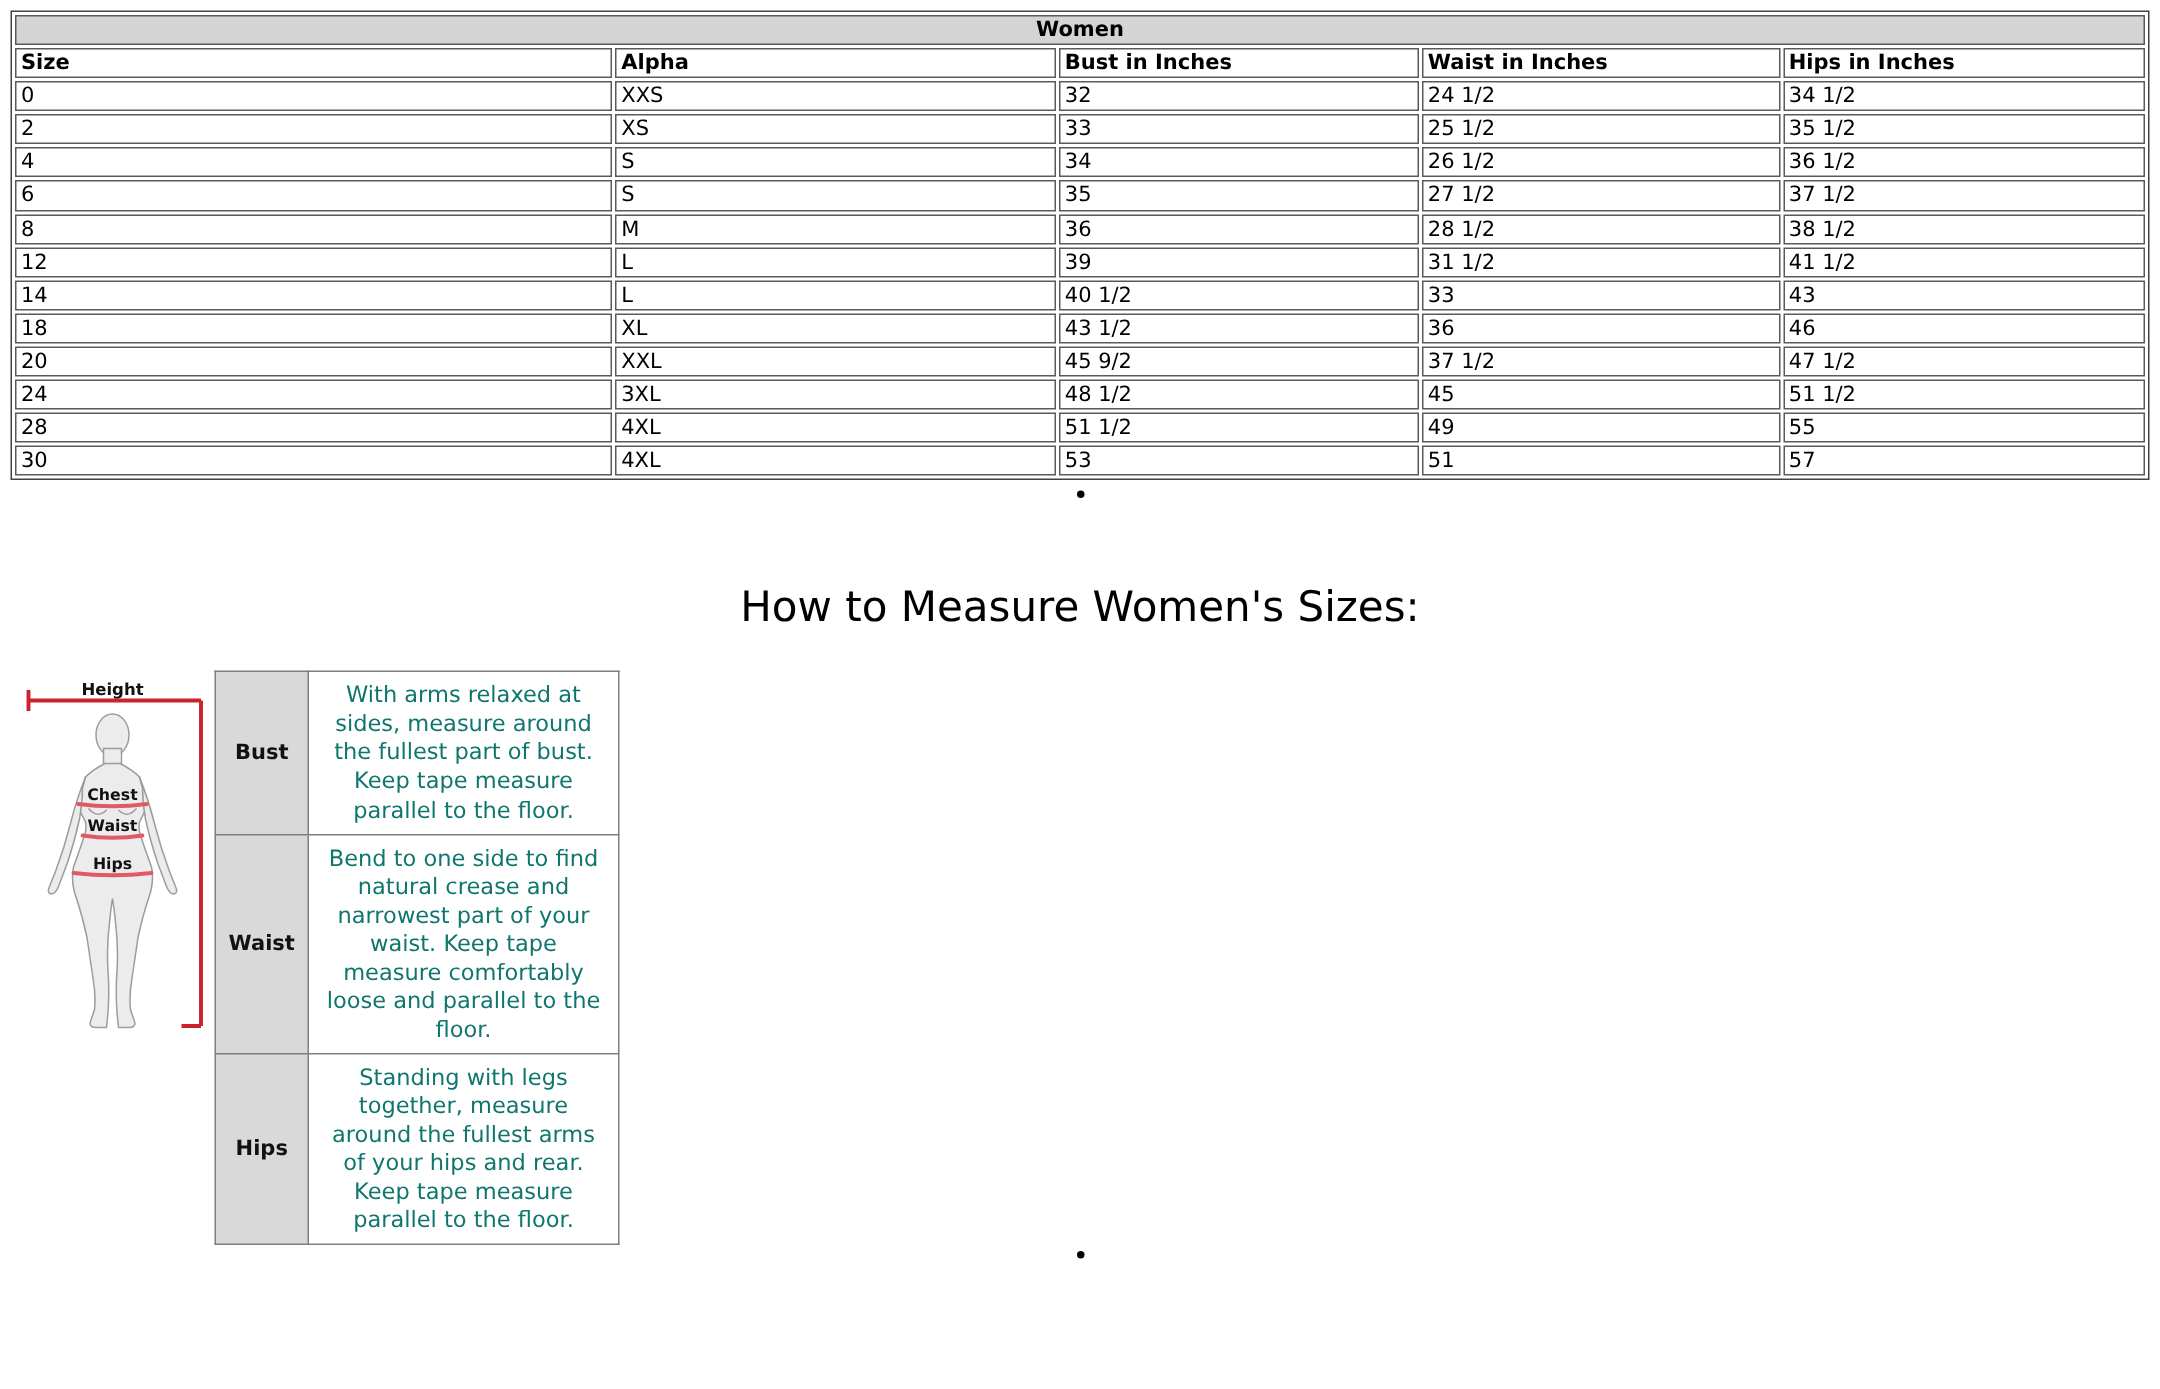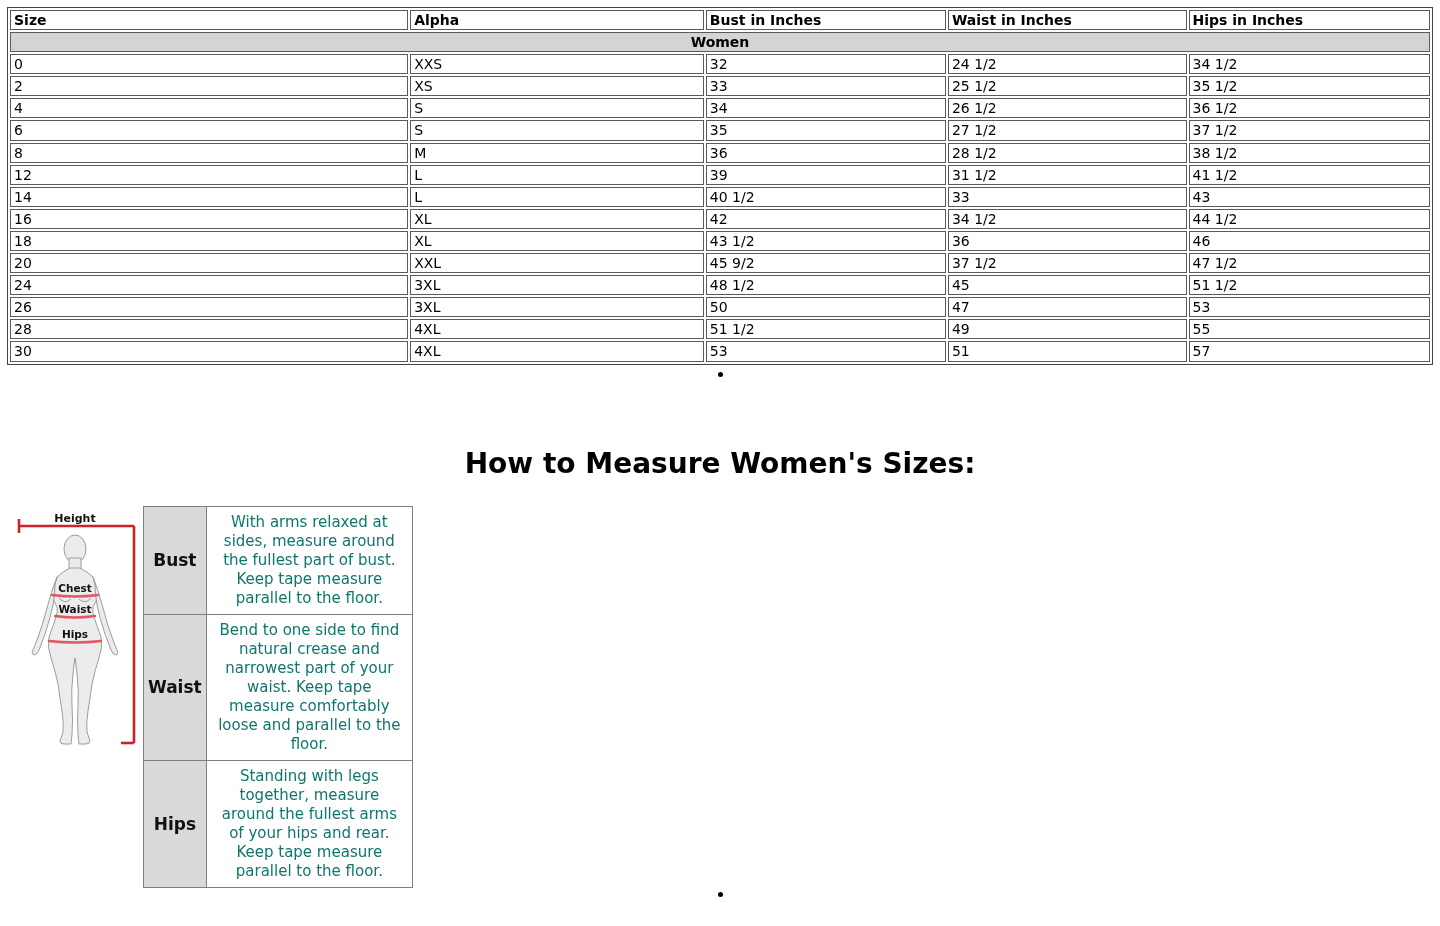"Size" tr { order: before "Women" -> after "Women" }
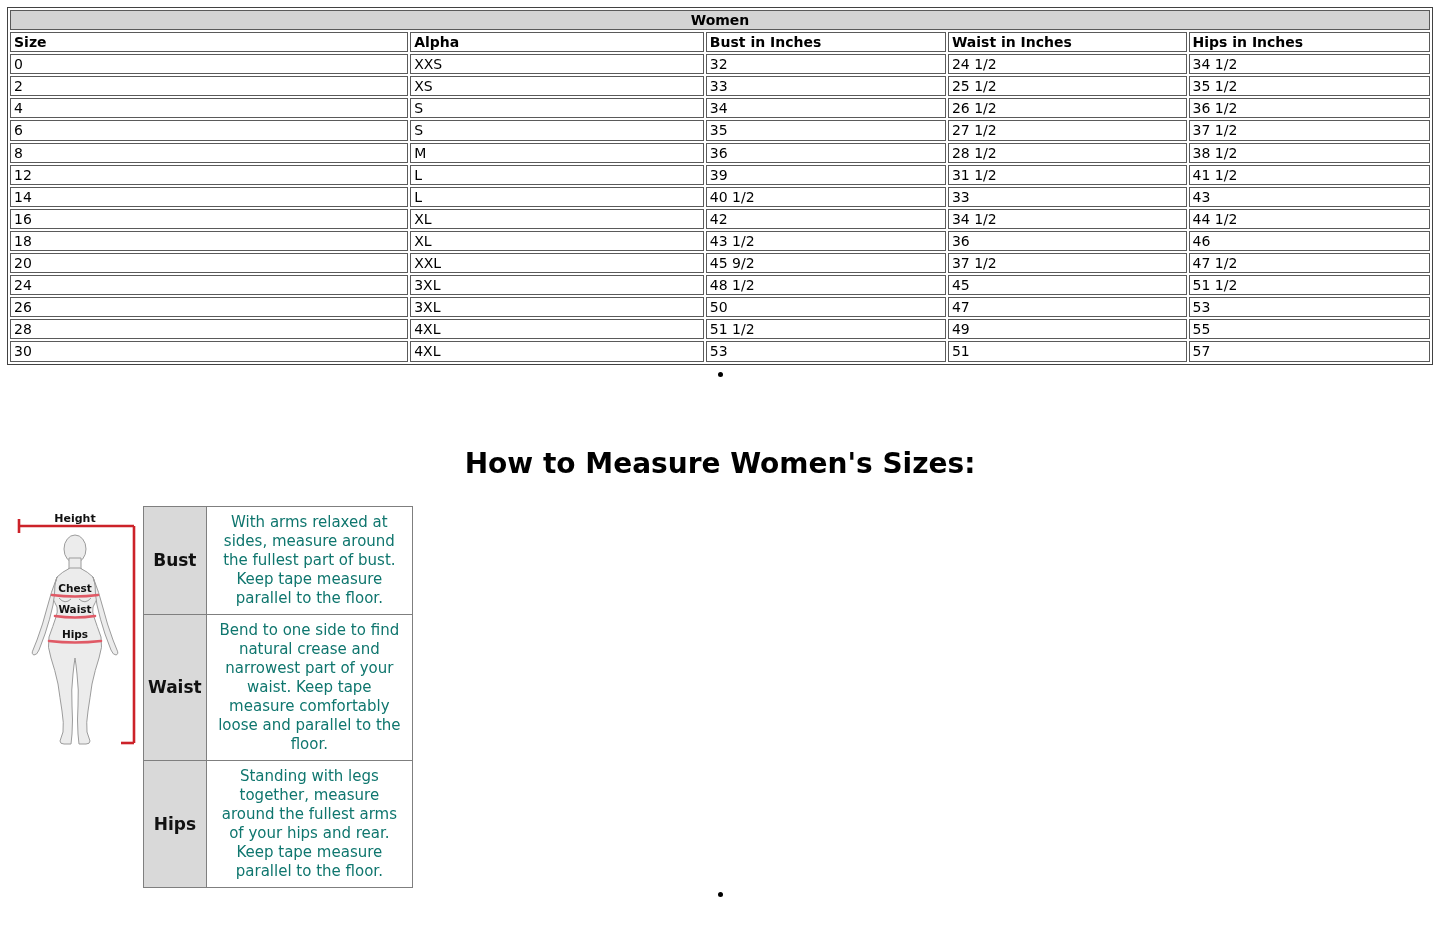"16" tr { html: <tr> <td>16</td> <td>XL</td> <td>42</td> <td>34 1/2</td> <td>44 1/2</td> </tr> -> none }
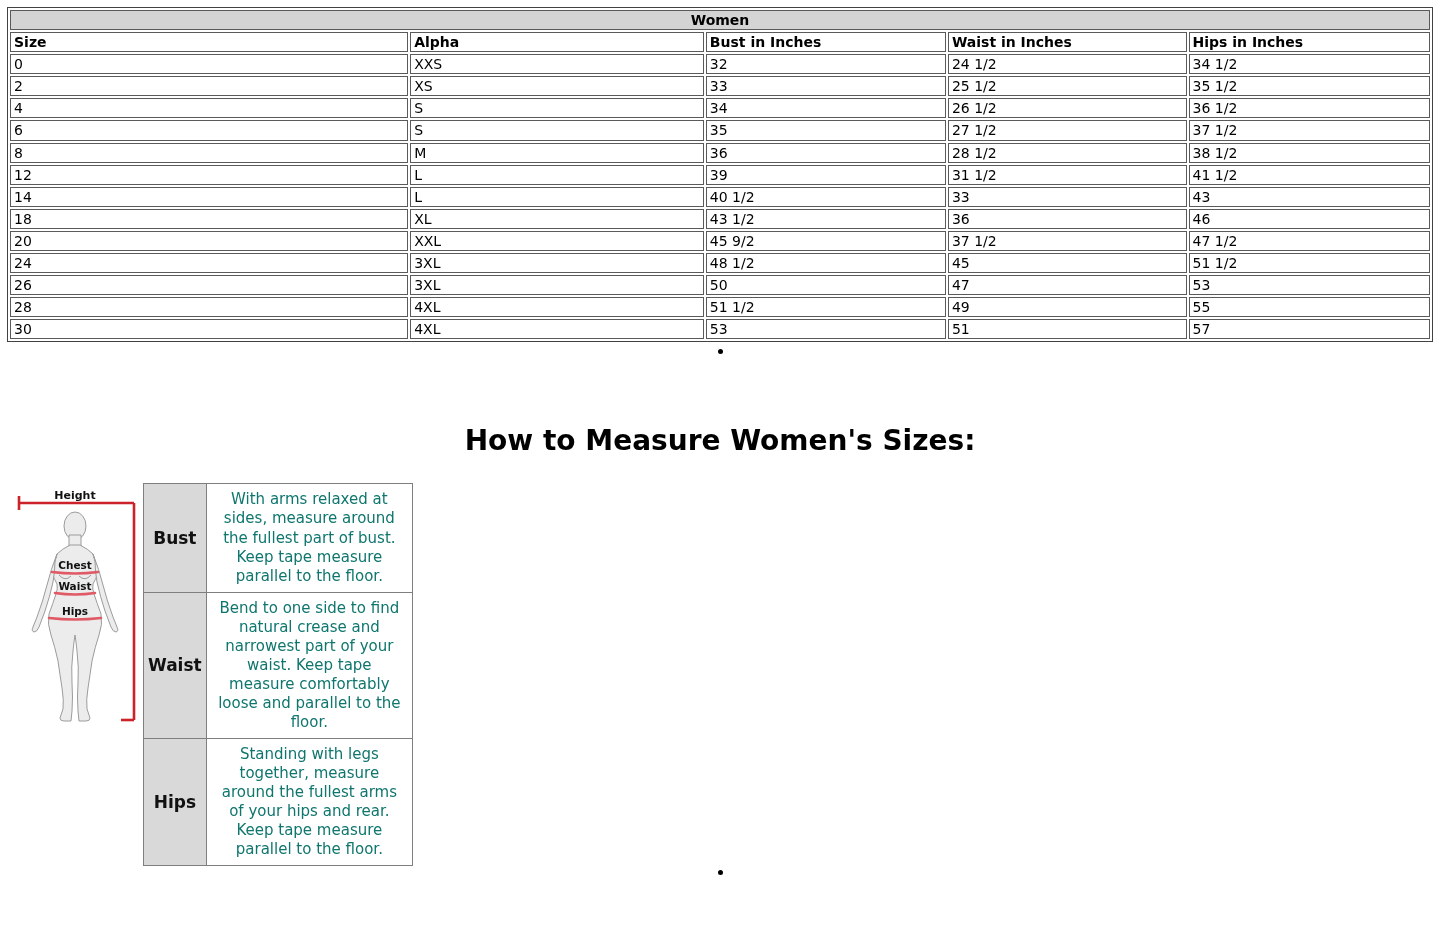"26" tr { html: <tr> <td>26</td> <td>3XL</td> <td>50</td> <td>47</td> <td>53</td> </tr> -> none }
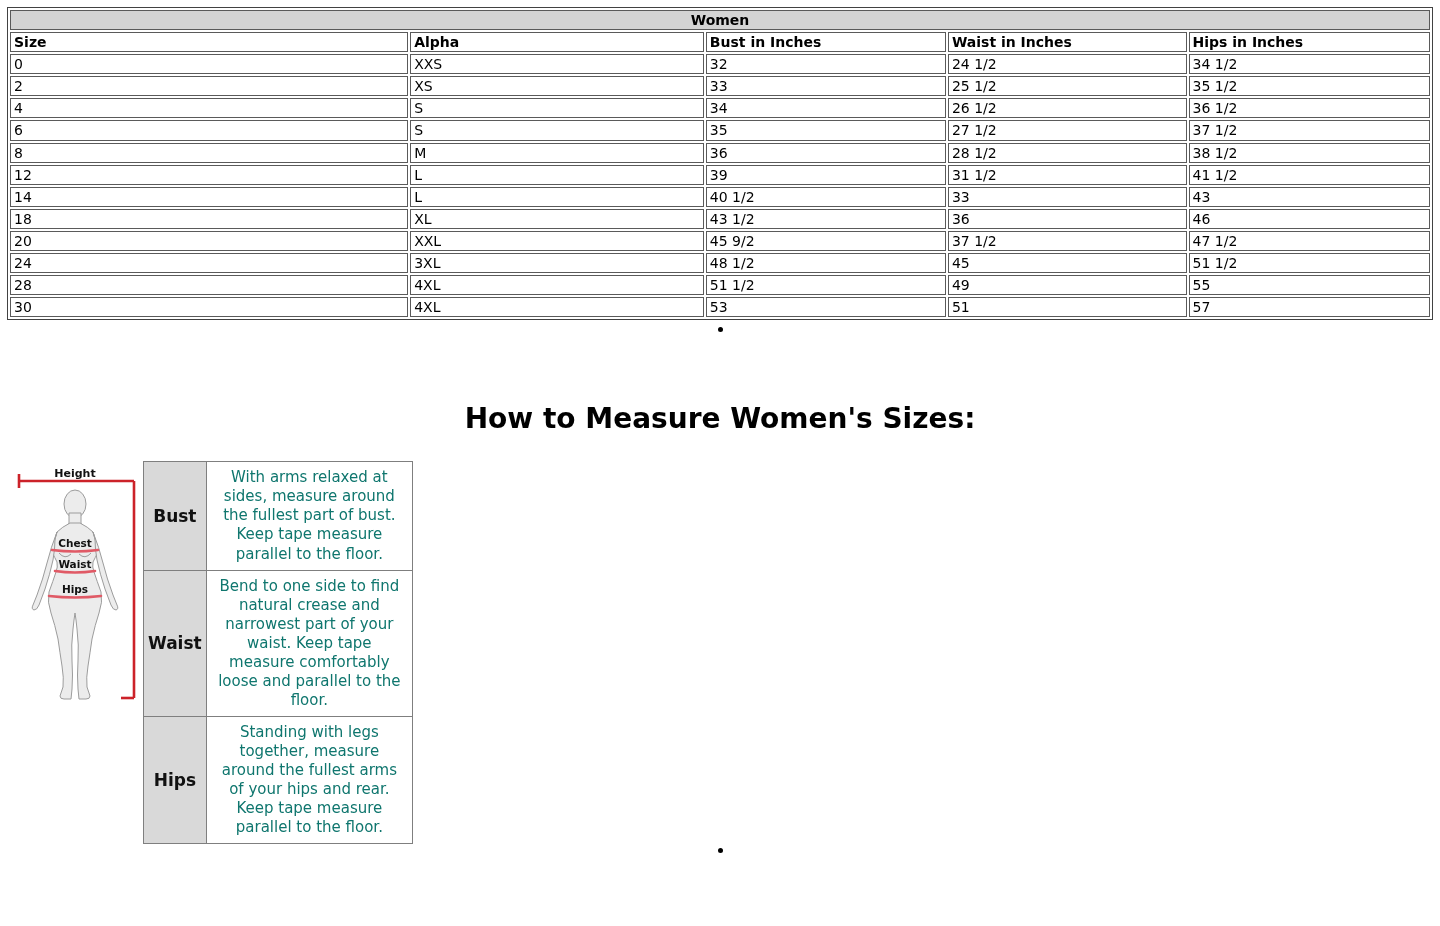"How to Measure Women's Sizes:" h1.measure-heading { font-weight: bold -> normal; margin: 69px 0 26px 0 -> 55px 0 26px 0 }
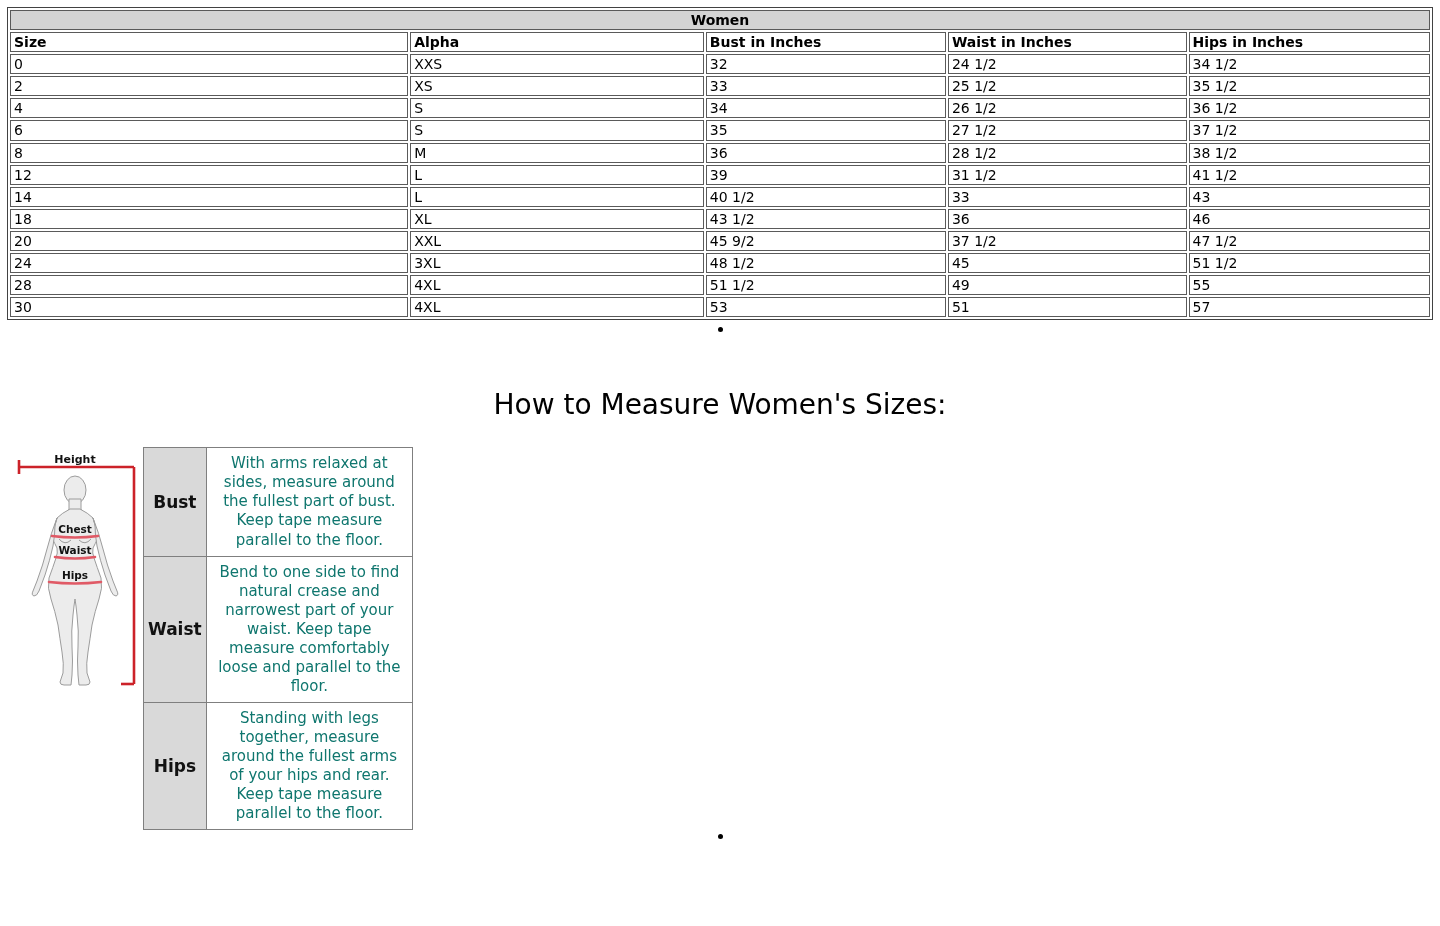"Bust" table.measure-table th { font-size: 17px -> 14px }
